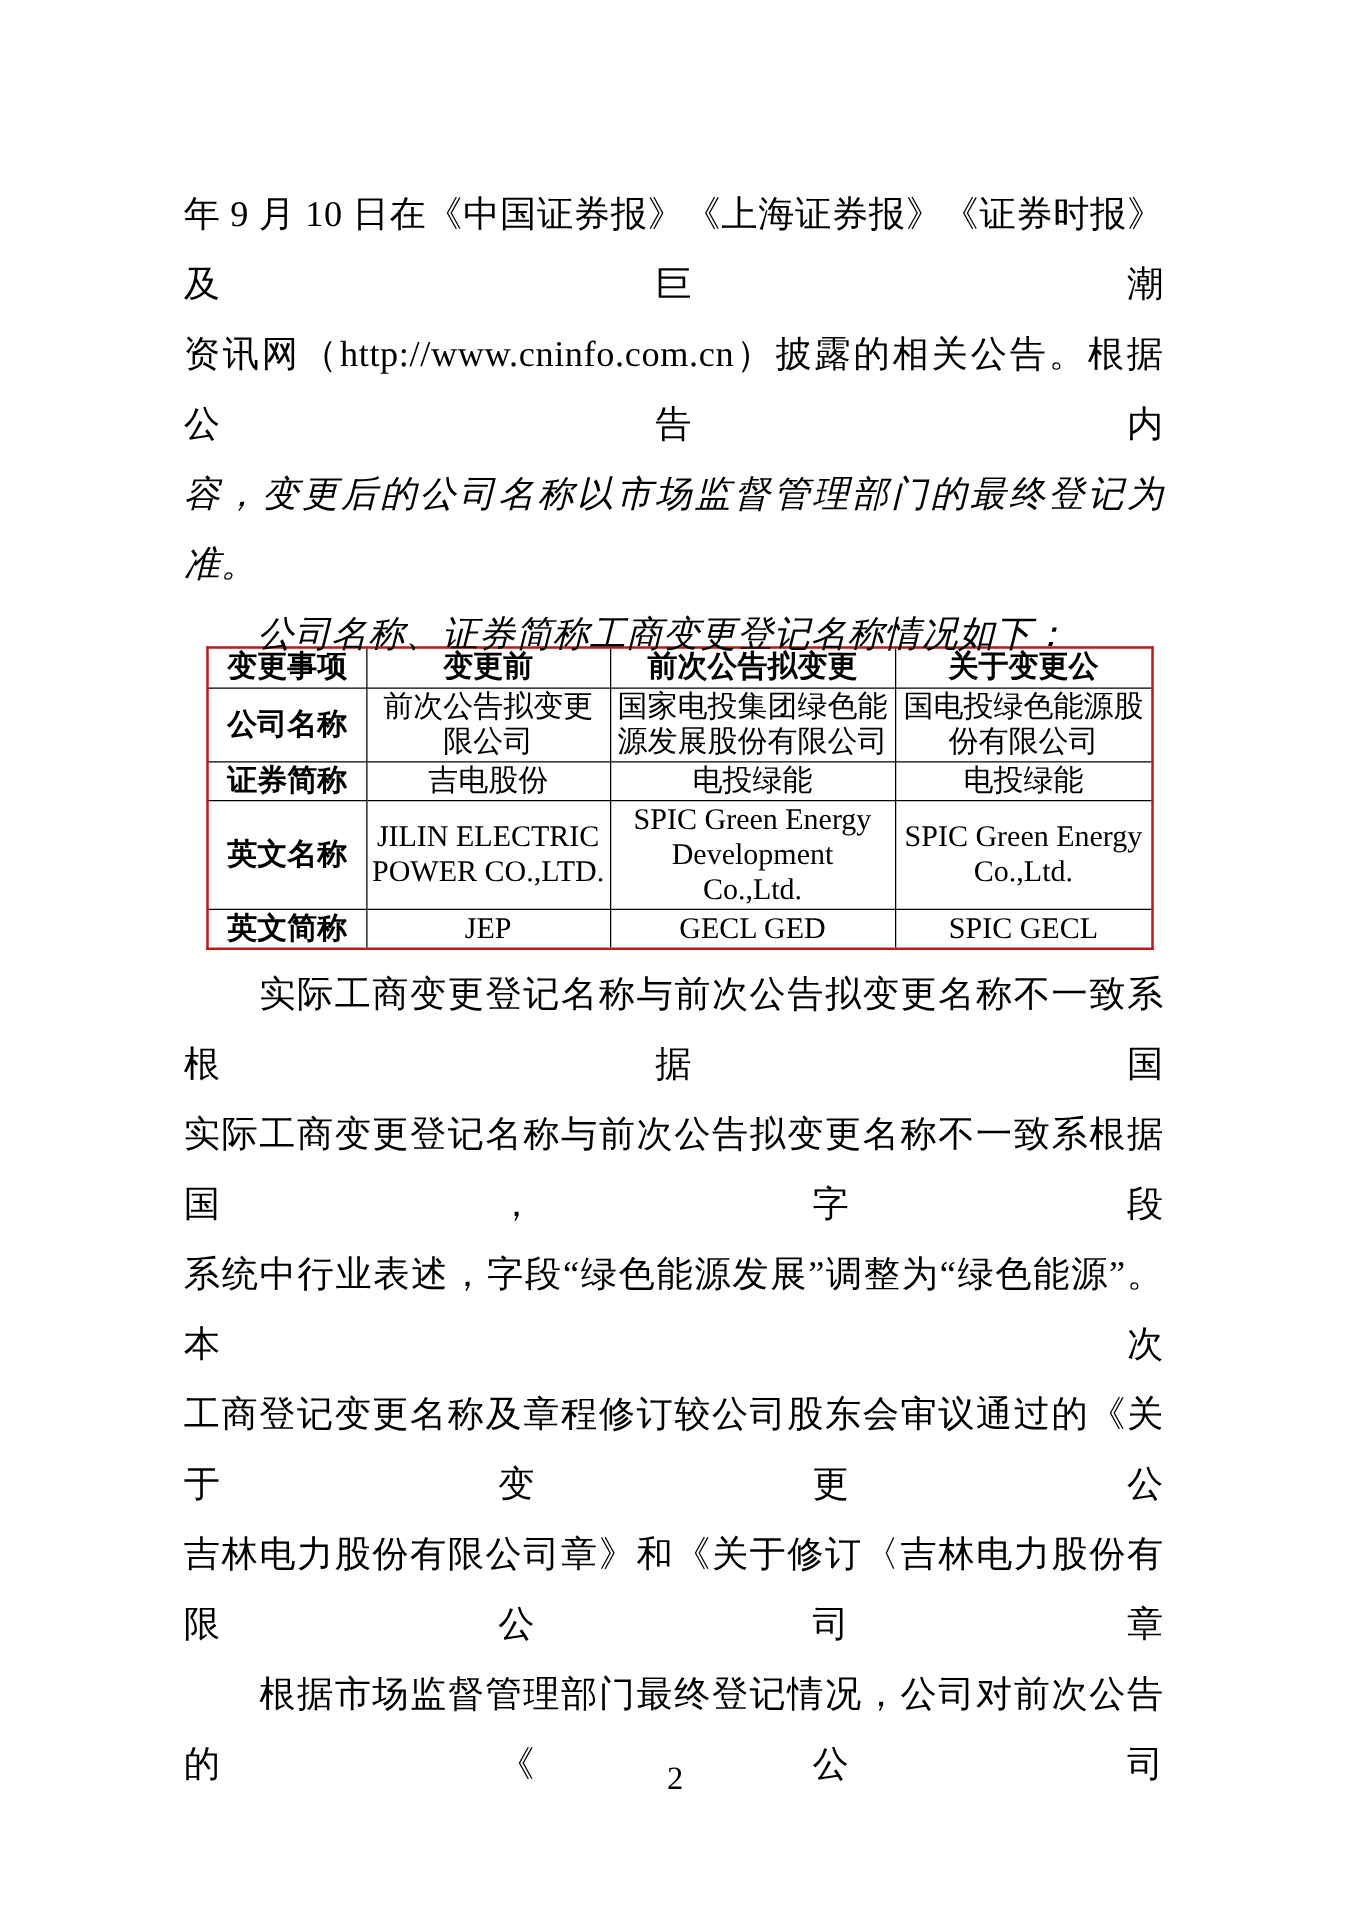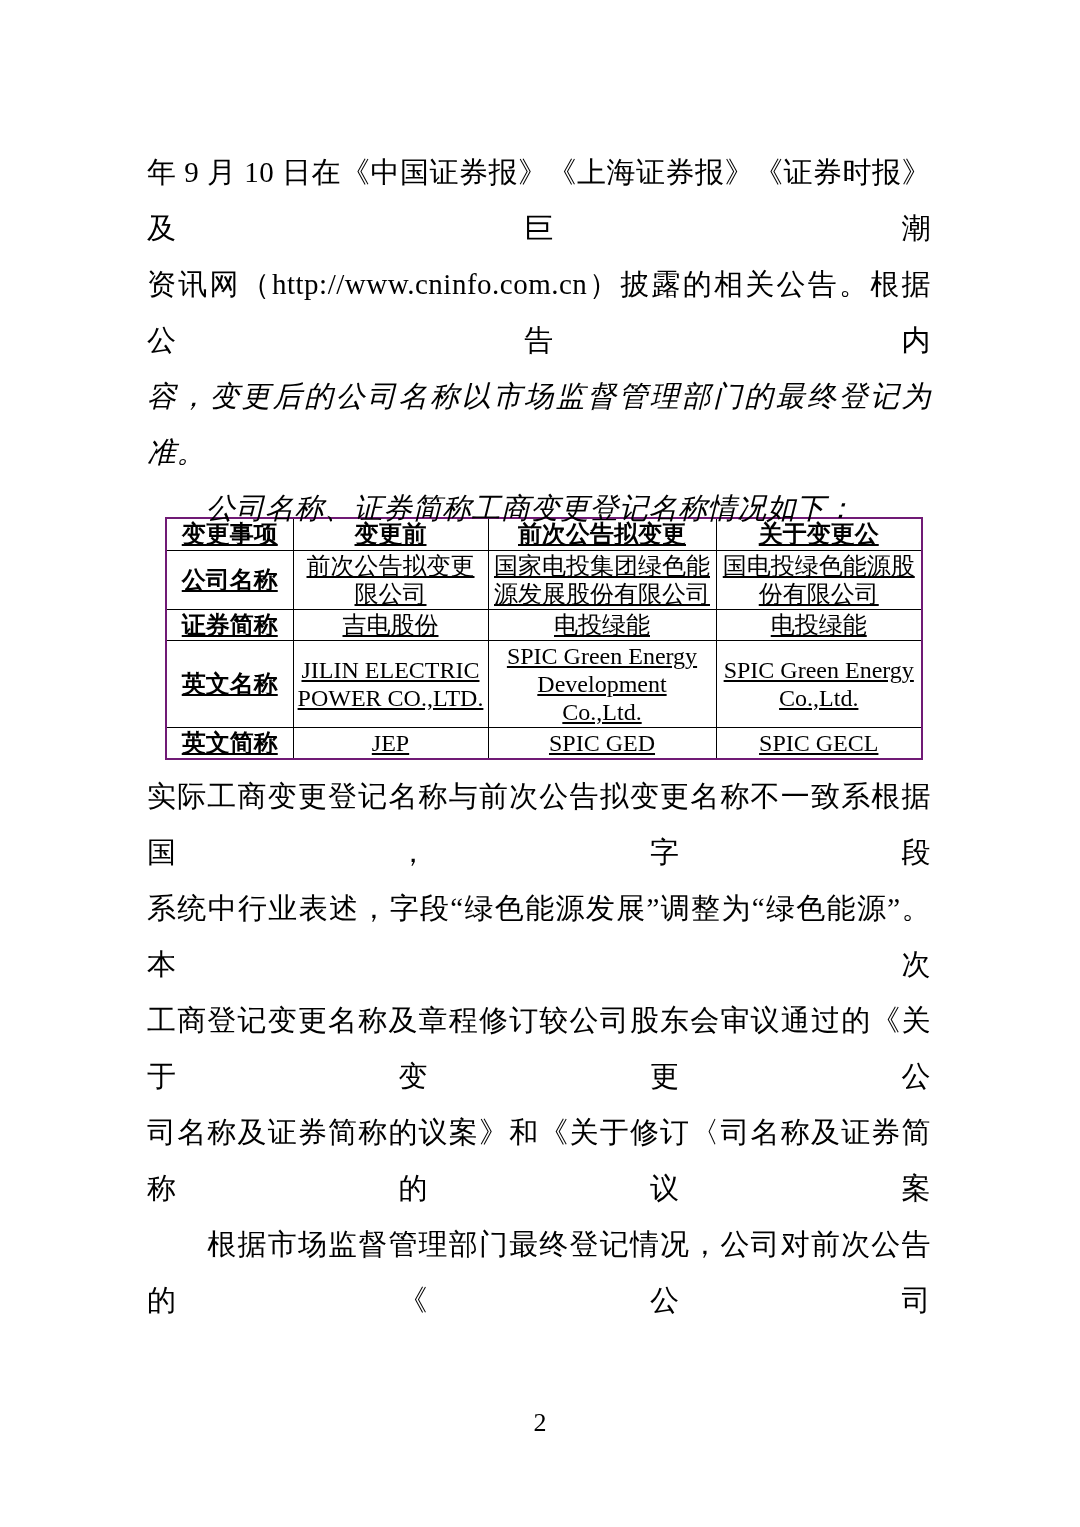"变更事项" table.chg { border: 2px solid #701a75 -> 2px solid #b91c1c; text-decoration: underline -> none }
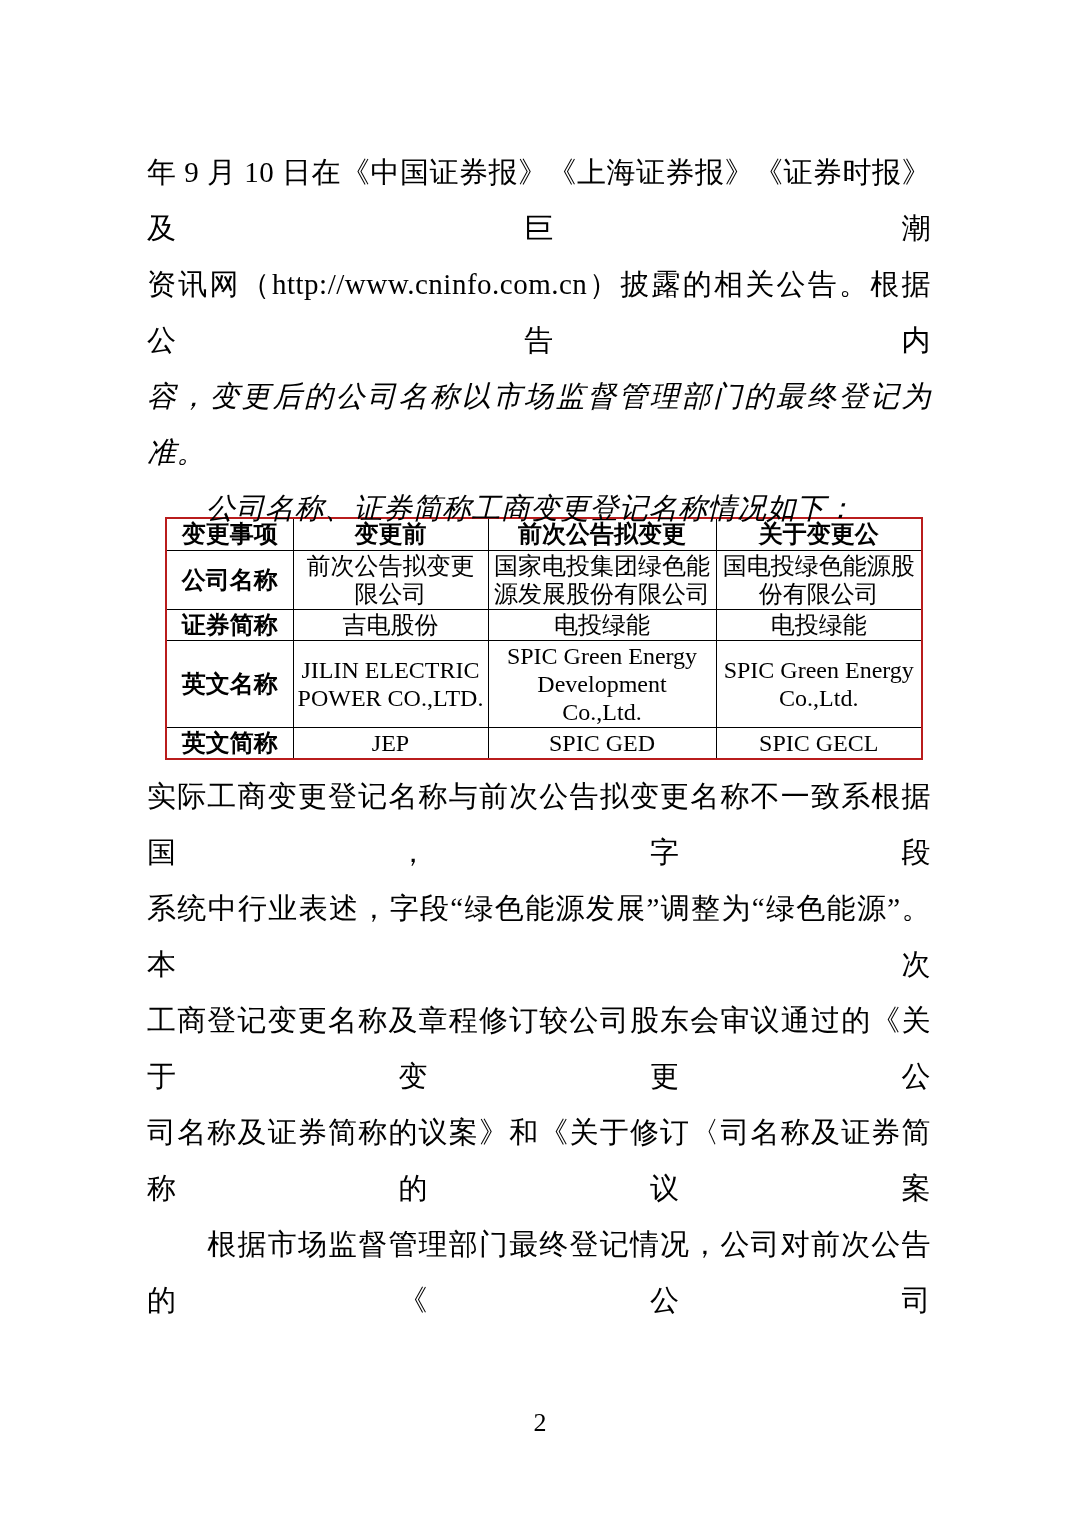"SPIC GED" td { text: SPIC -> GECL }
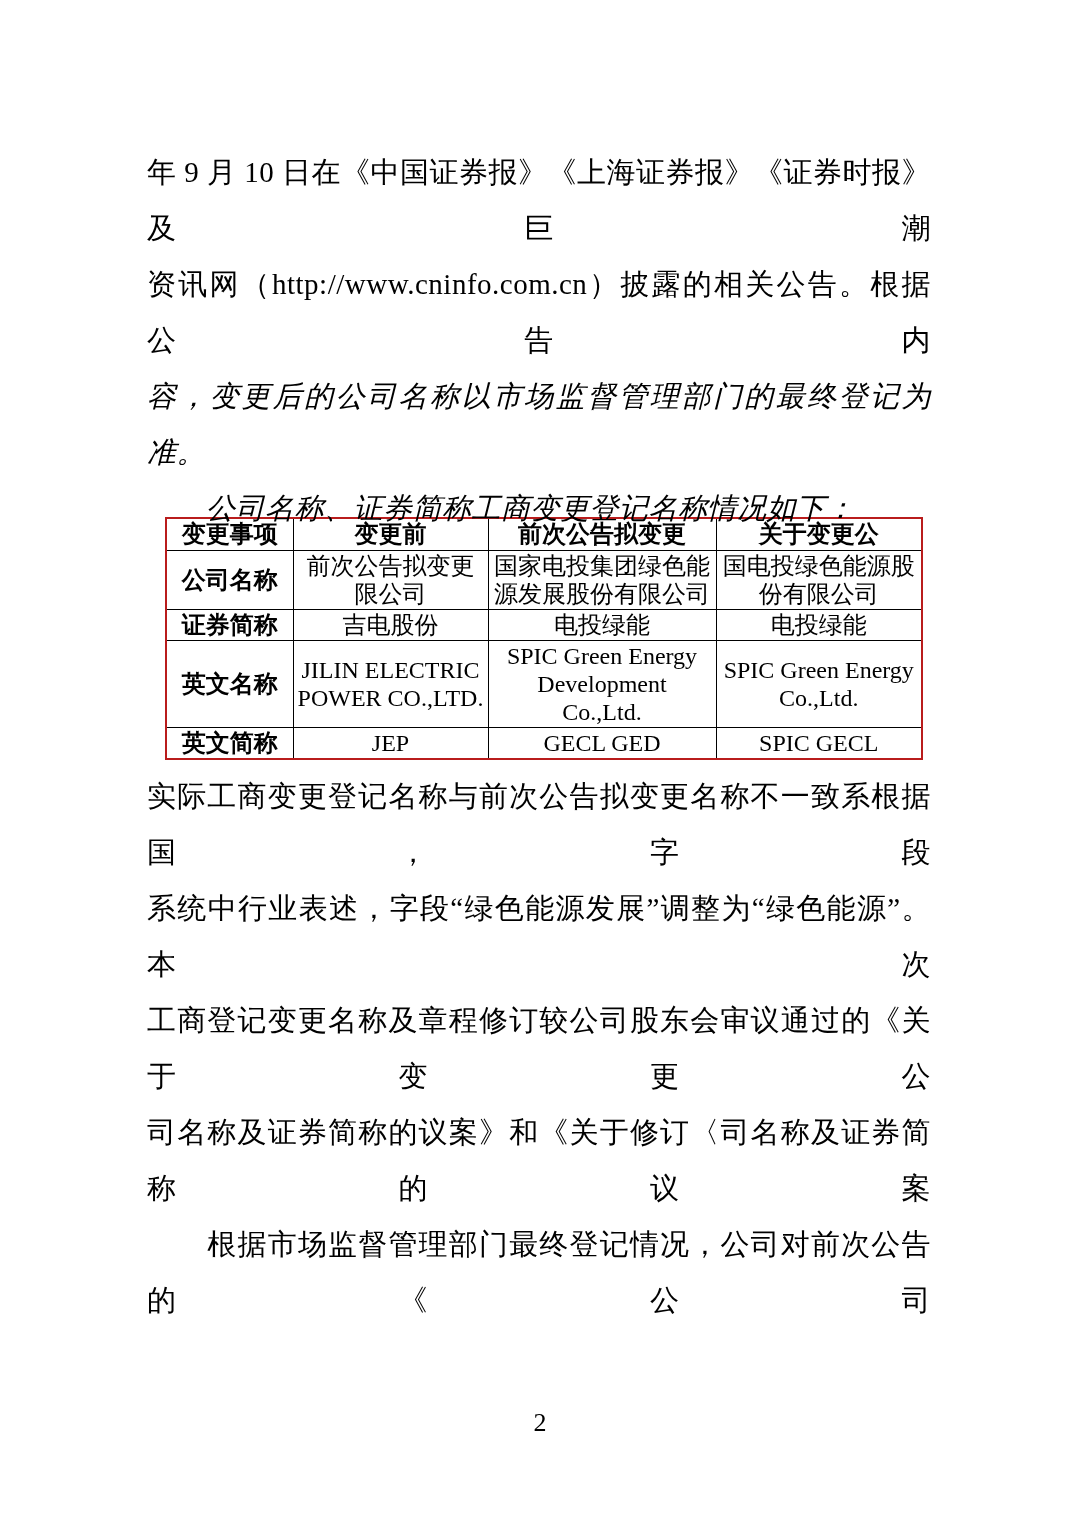"实际工商变更登记名称与前次公告拟变更名称不一致系根据国" div.ln { html: none -> <div> 实际工商变更登记名称与前次公告拟变更名称不一致系根据国</div> }
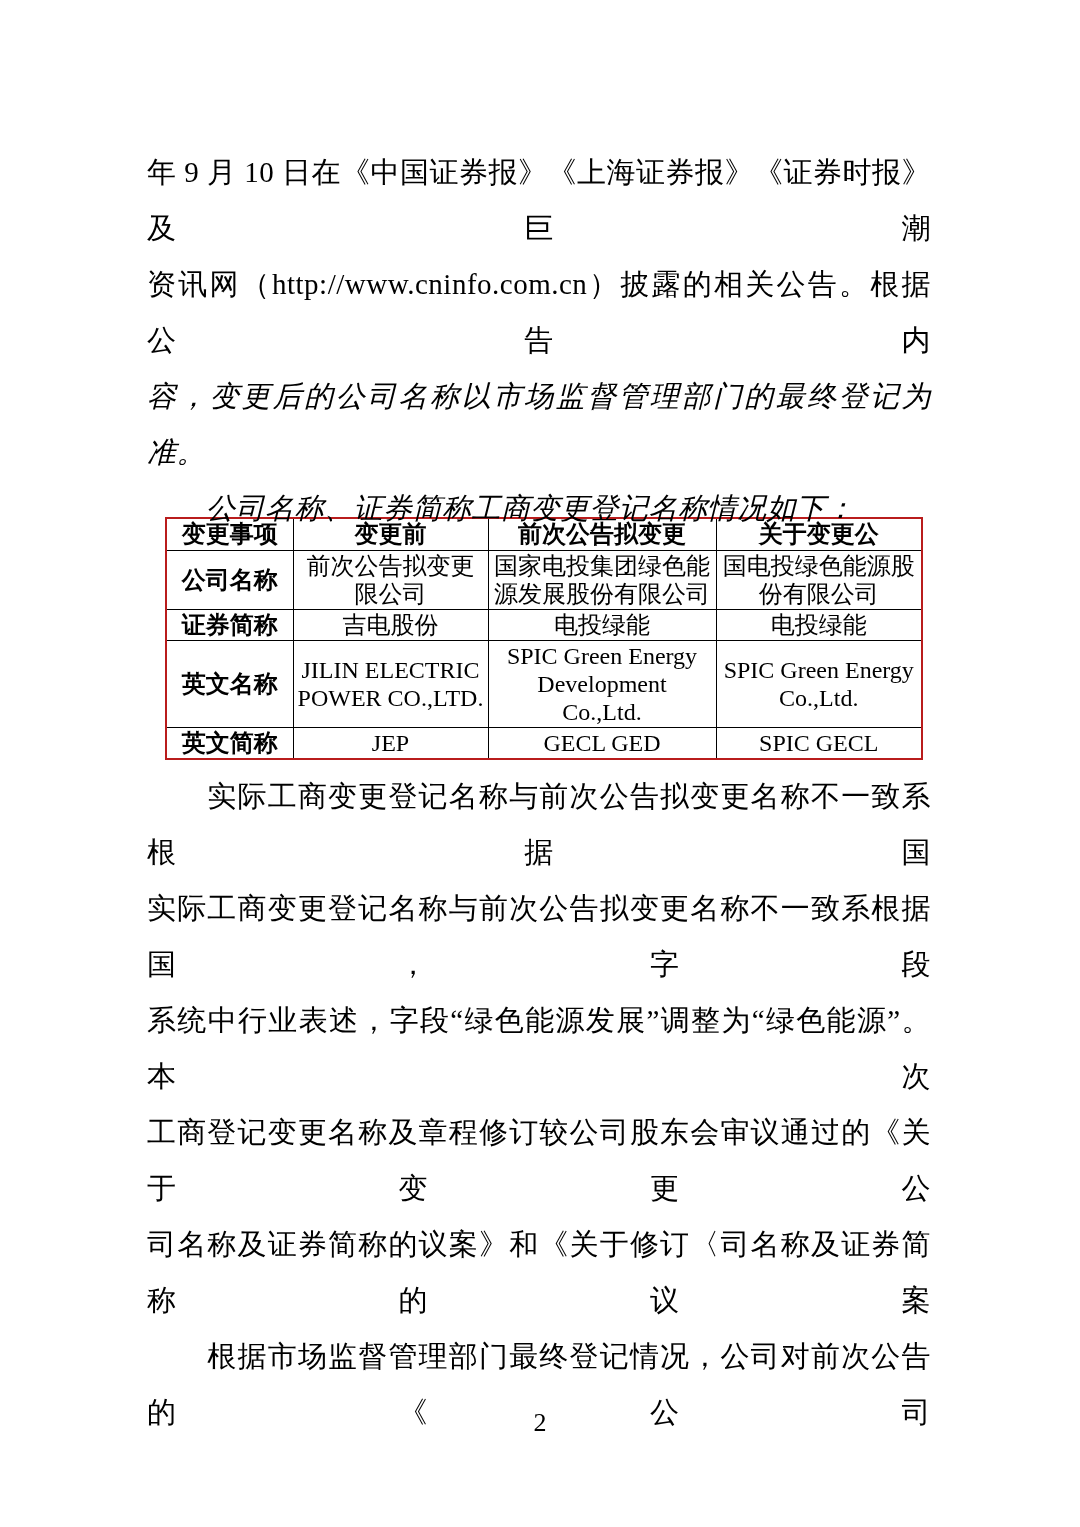"司名称及证券简称的议案》和《关于修订〈司名称及证券简称的议案" div.ln { text: 司名称及证券简称的议案》和《关于修订〈司名称及证券简称的议案 -> 吉林电力股份有限公司章》和《关于修订〈吉林电力股份有限公司章 }
